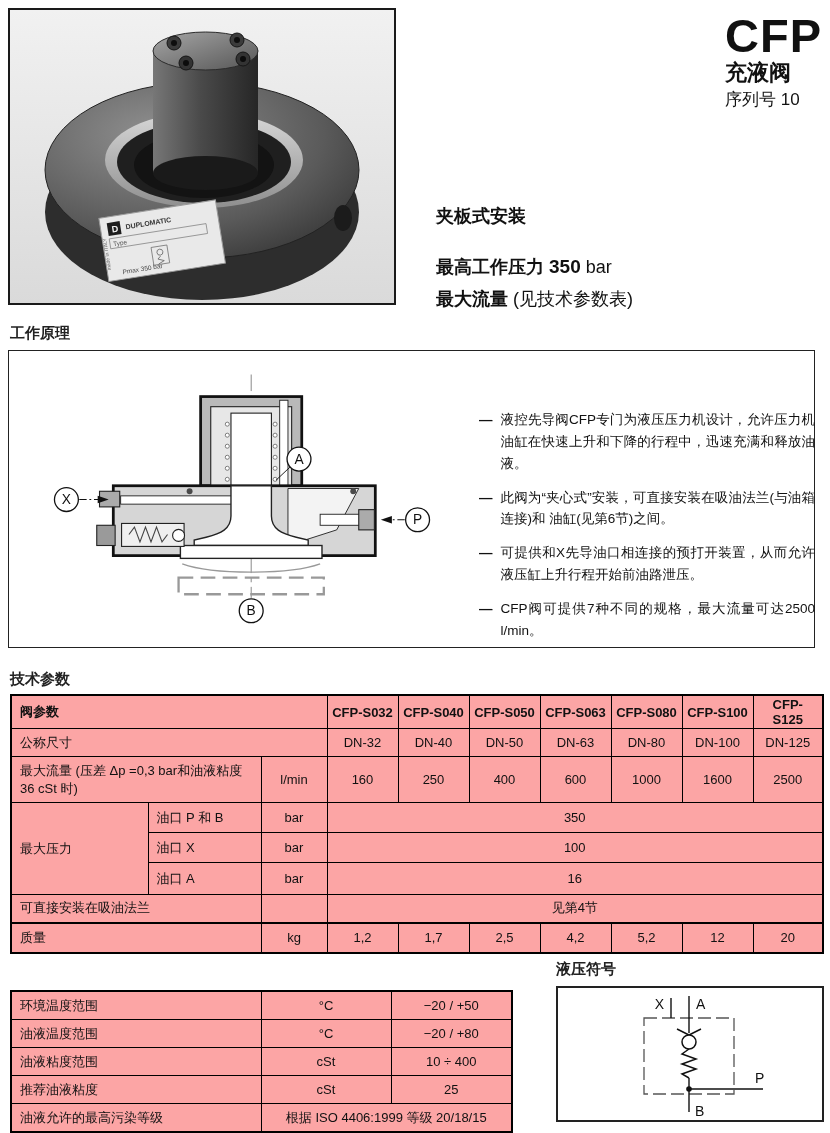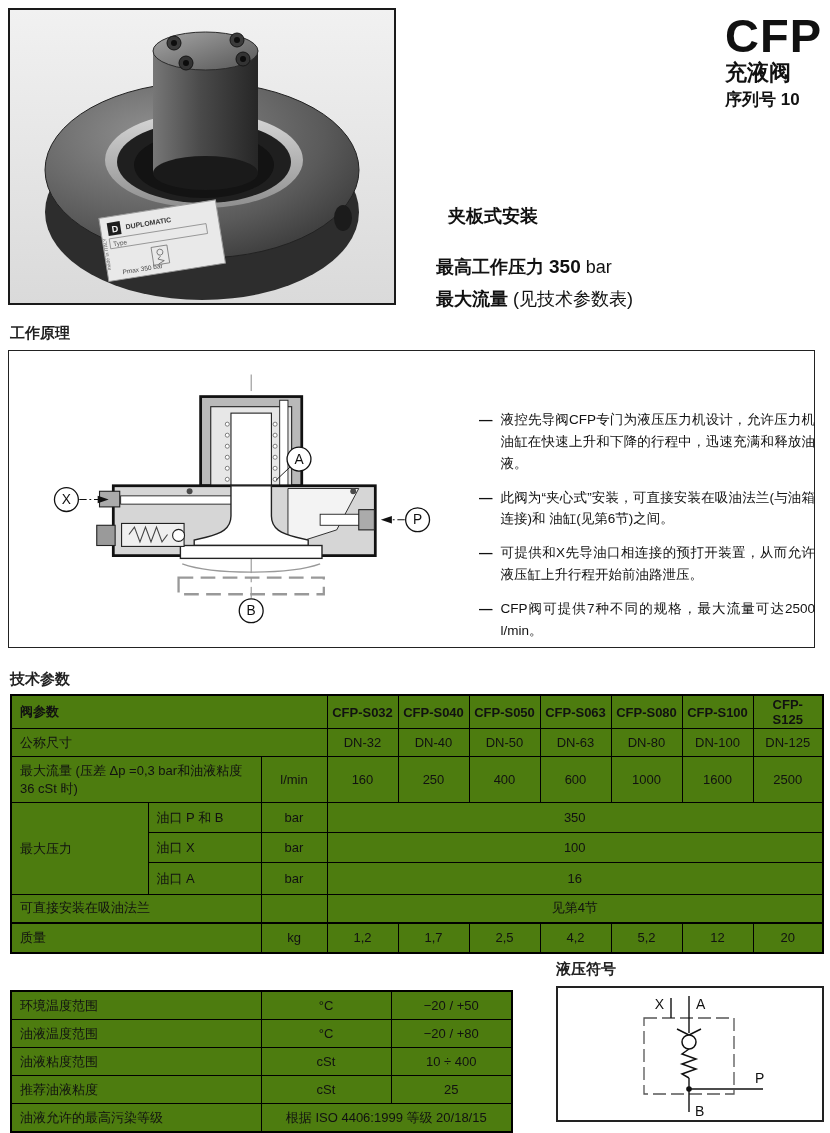"序列号 10" .series { font-weight: bold -> normal }
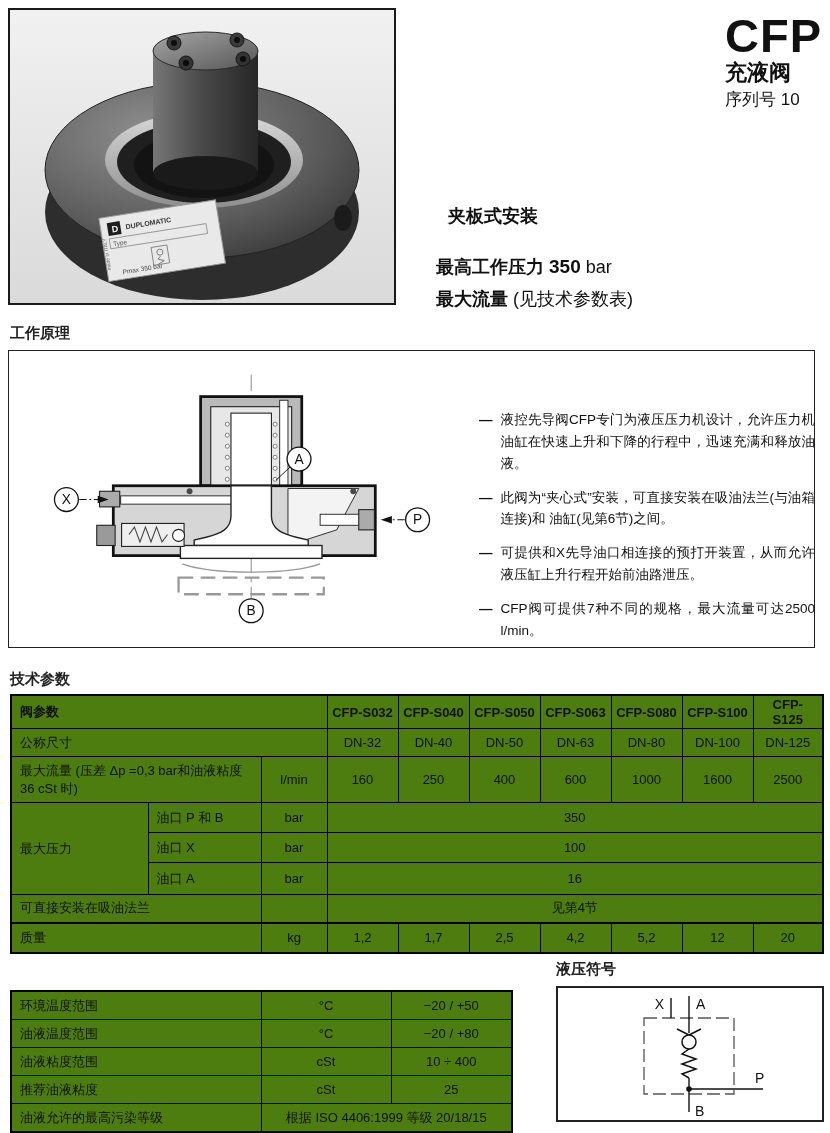"夹板式安装" .spec-mounting { margin-left: 12px -> none }
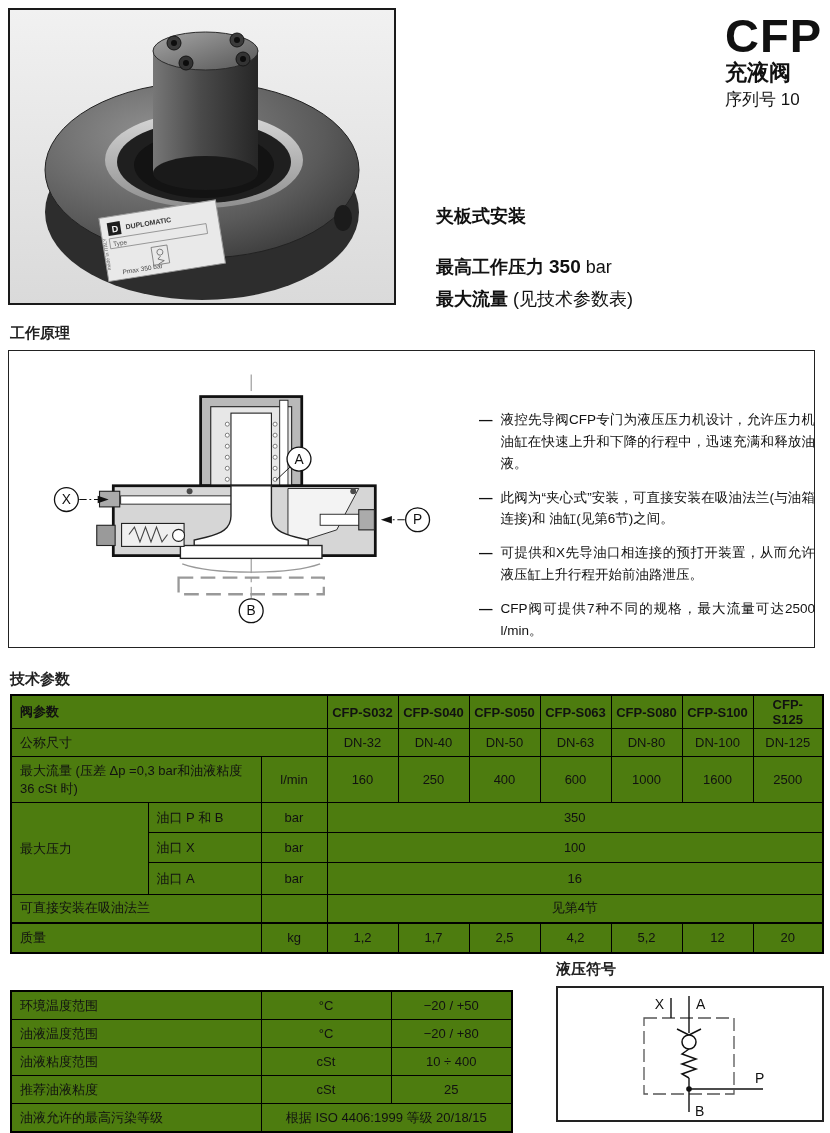"阀参数" table { background: #4d7c0f -> #fca5a5 }
